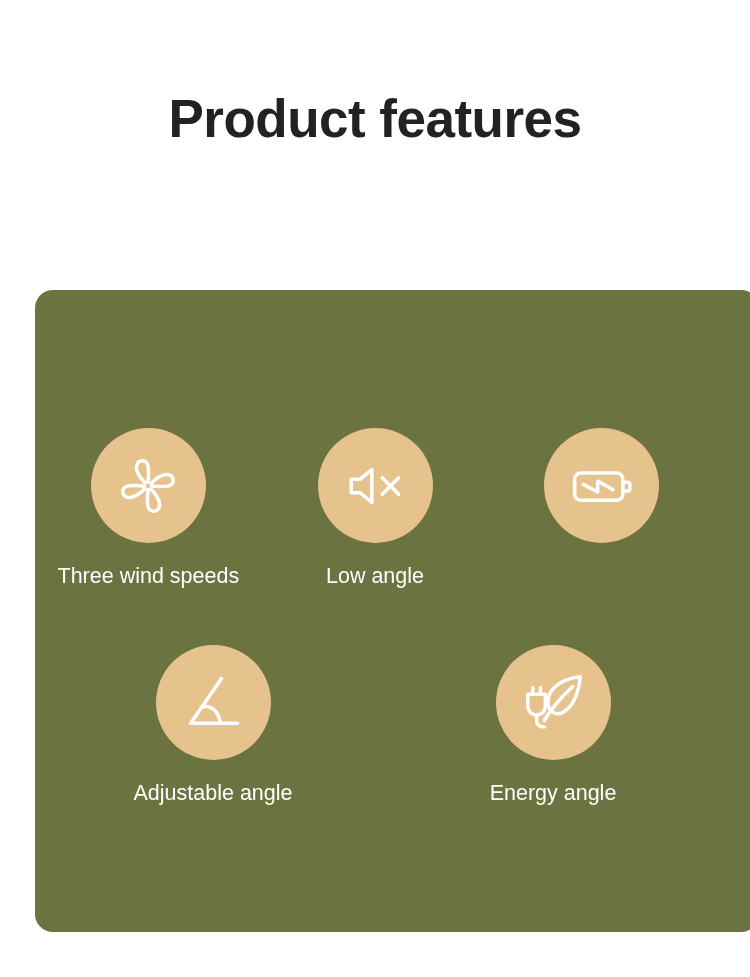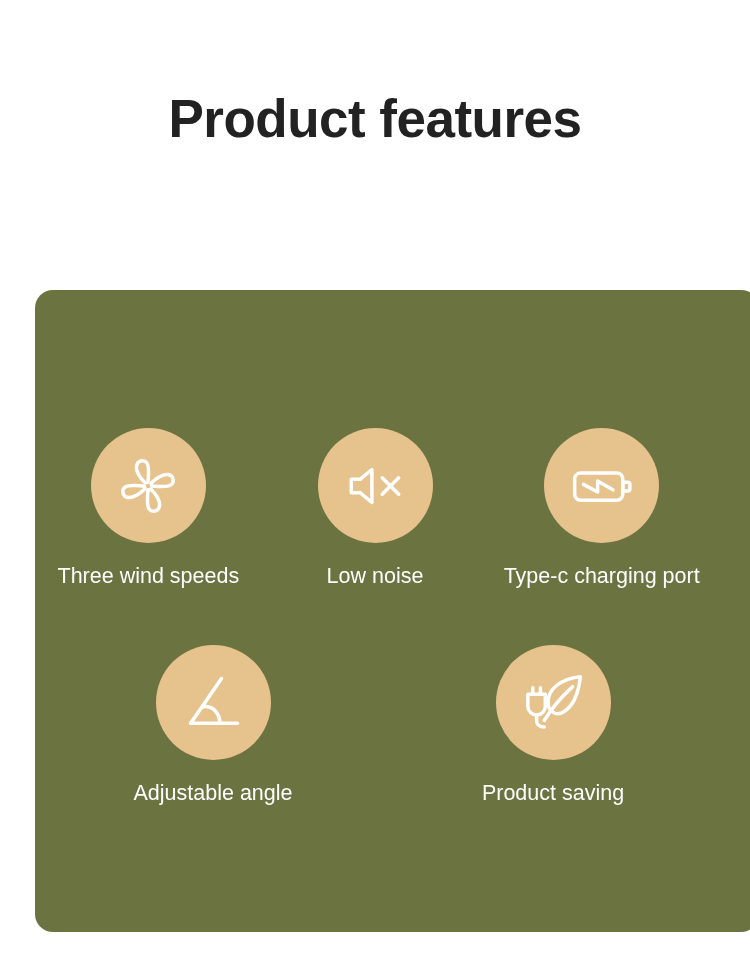"Low noise" div.feature-label { text: noise -> angle }
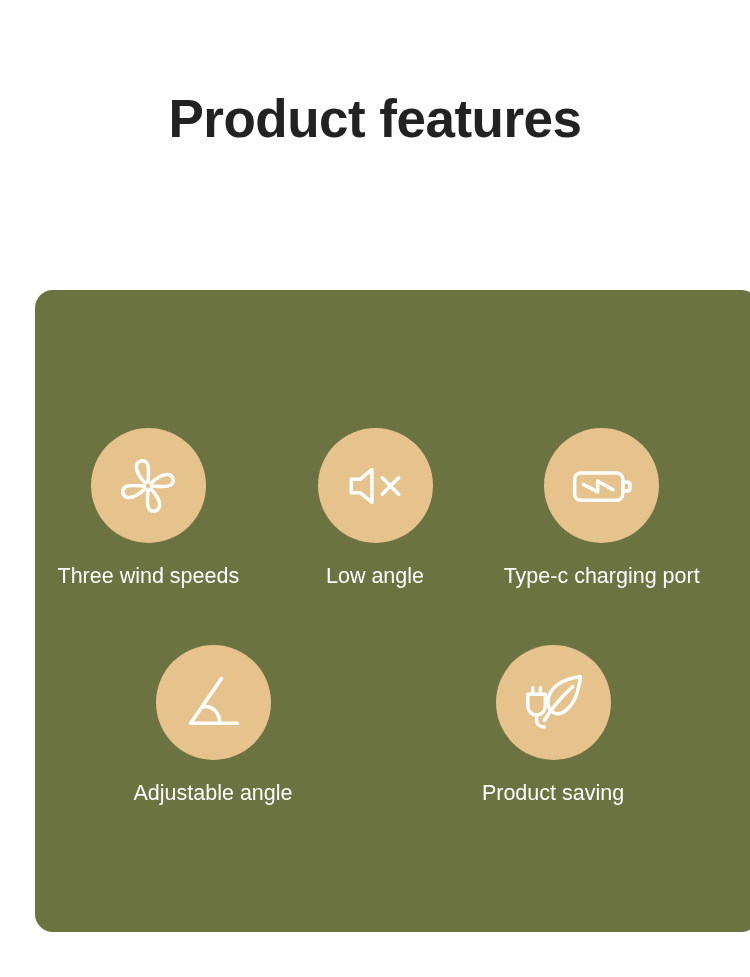"Type-c charging port" div.feature-label { html: <div>Type-c charging port</div> -> none }
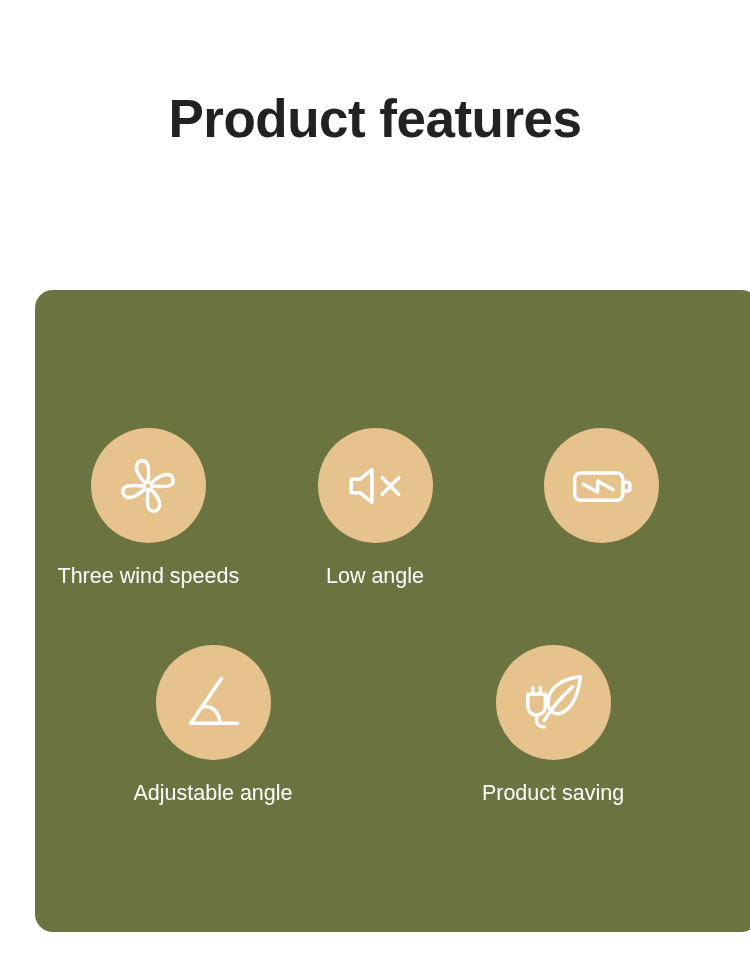"Product saving" div.feature-label { text: Product saving -> Energy angle }
